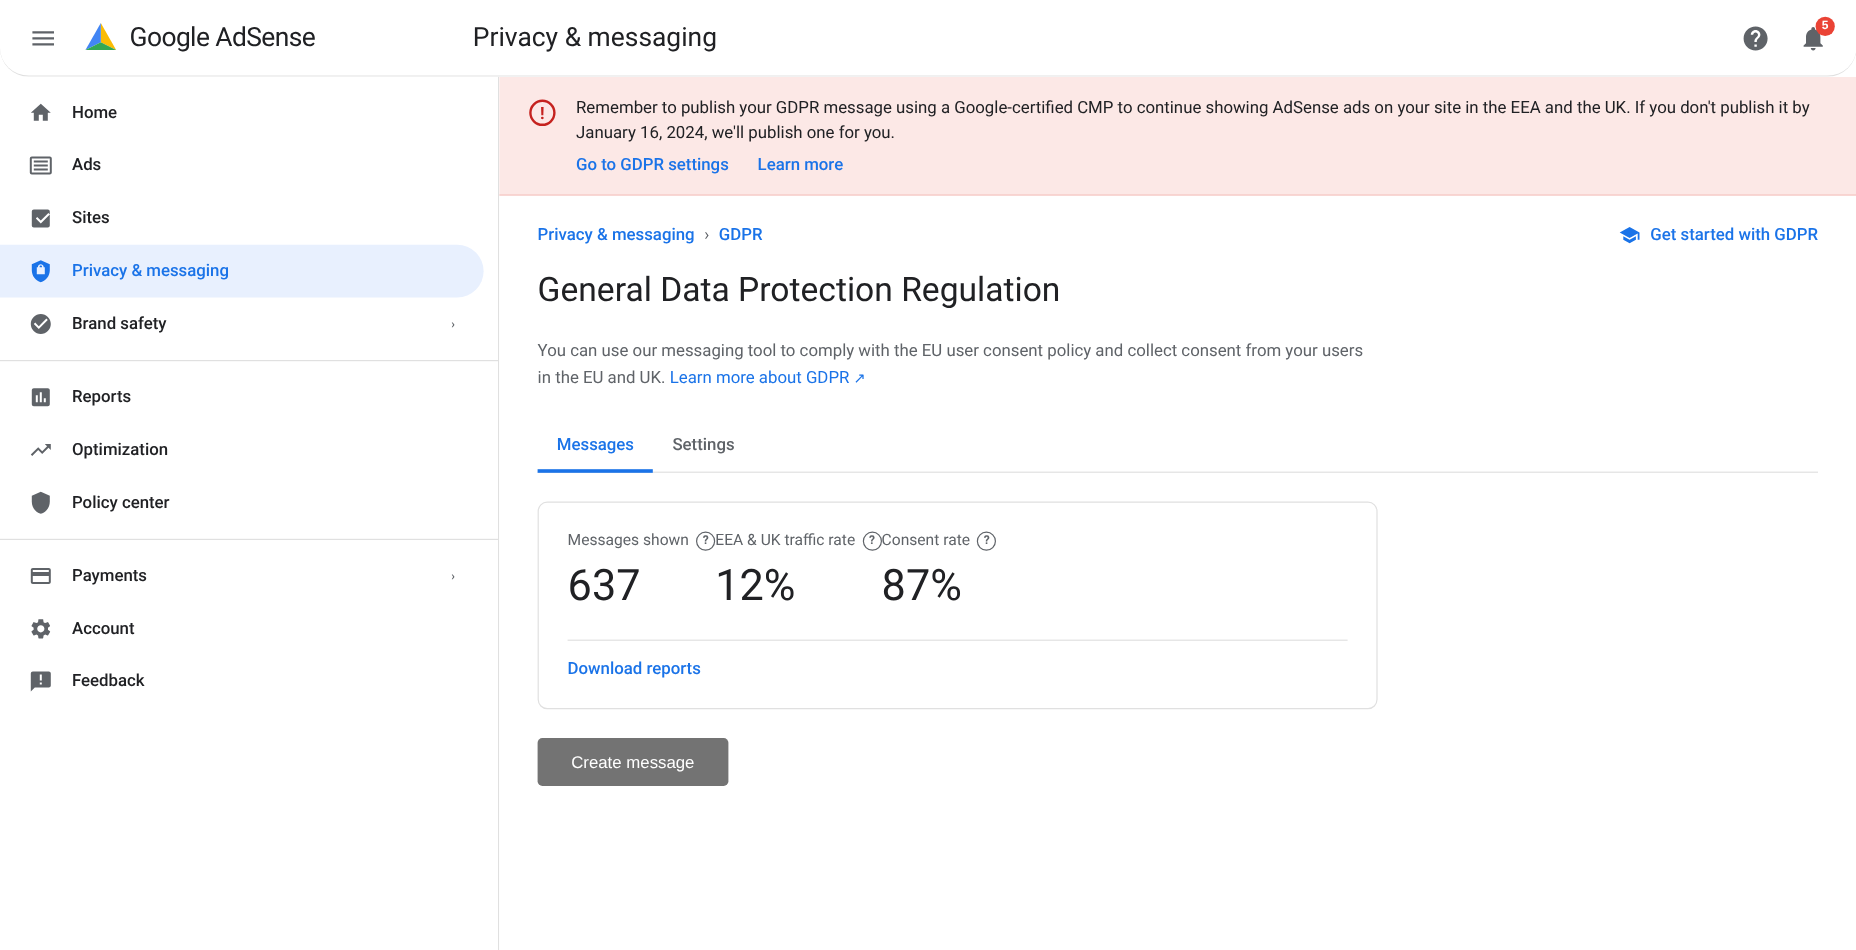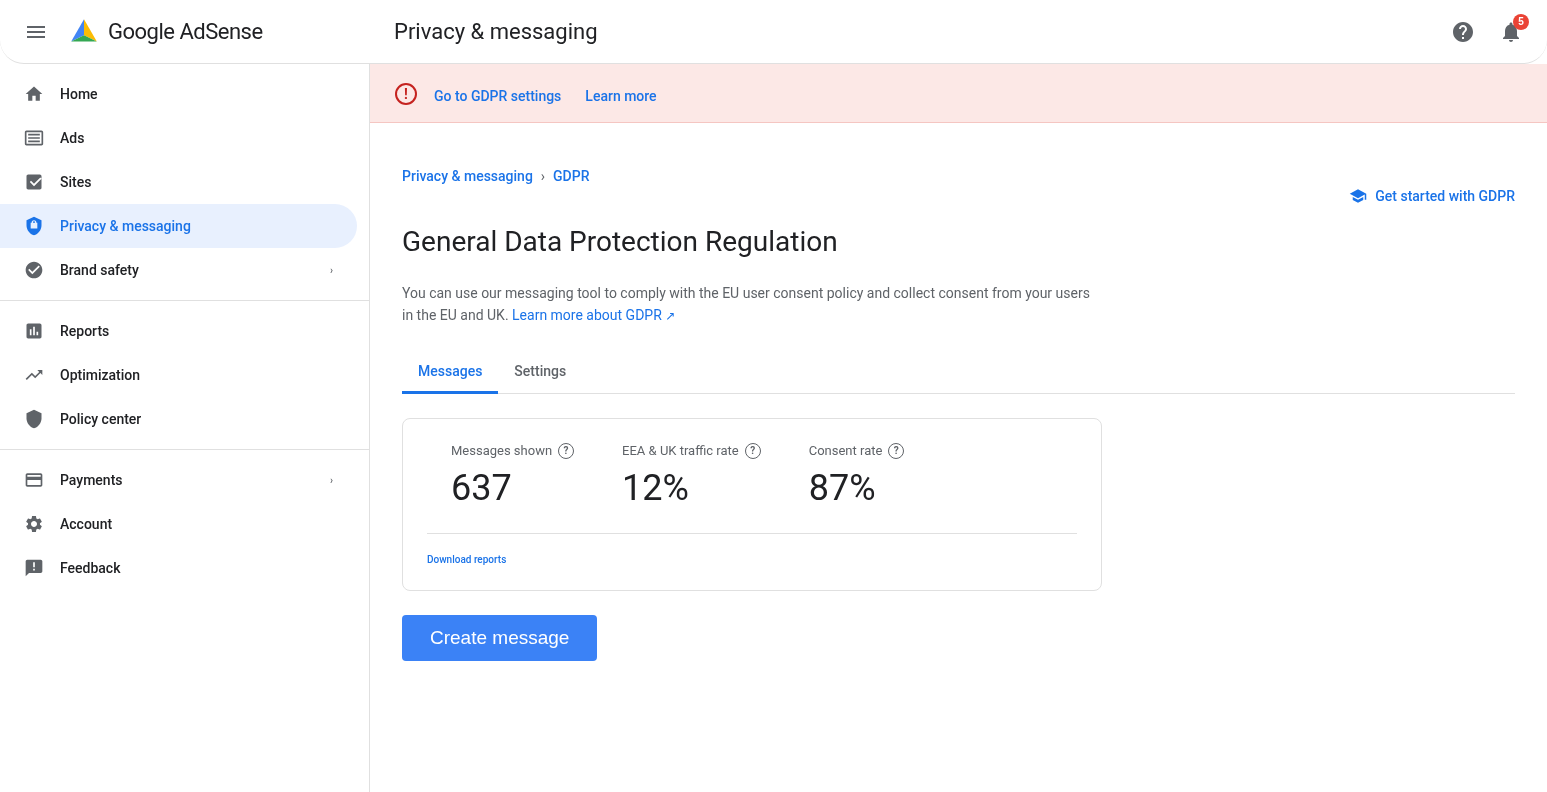"Home" .sidebar { width: 370px -> 416px }
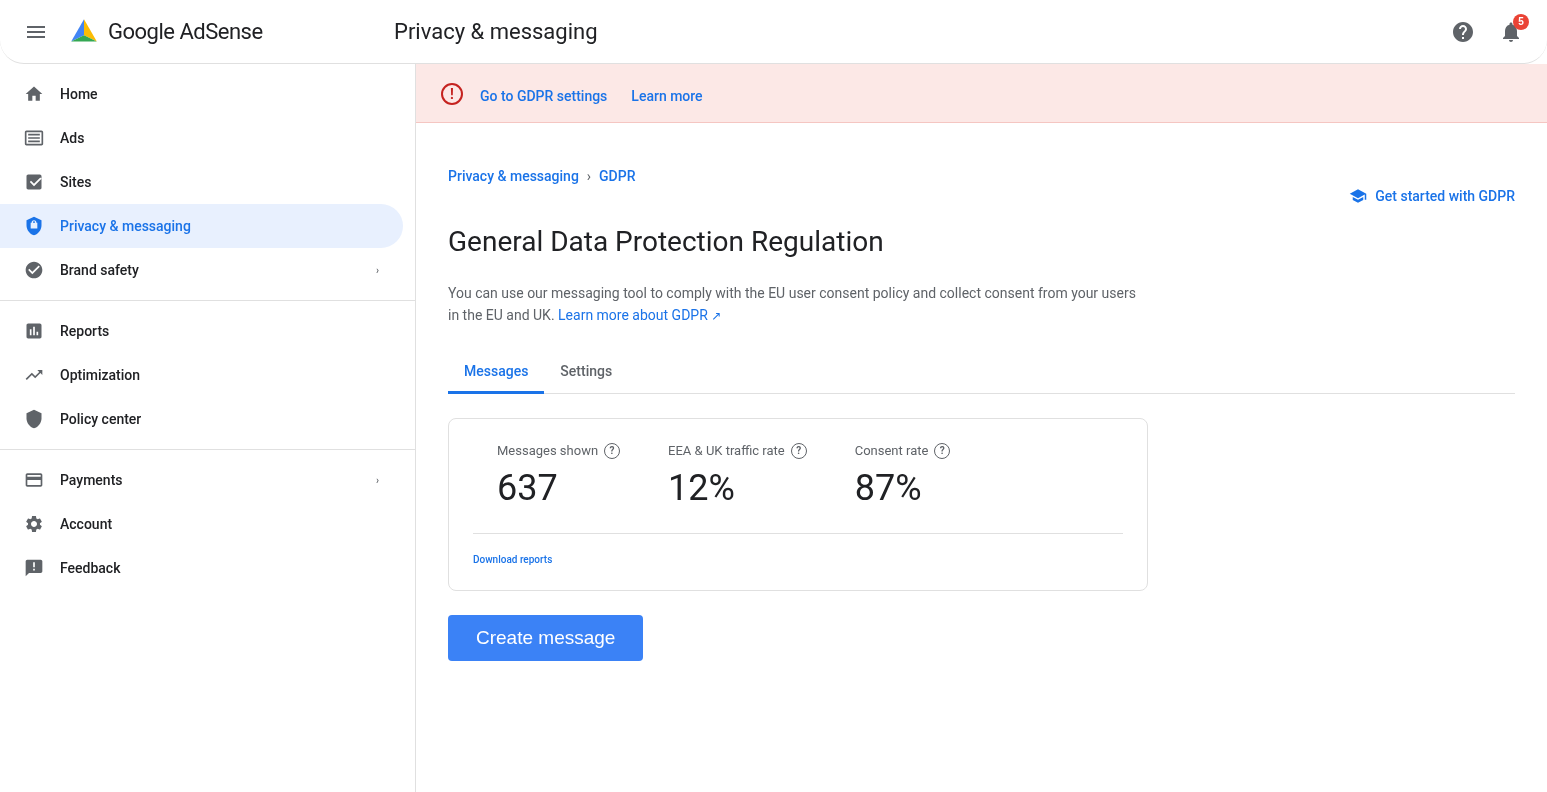"Remember to publish your GDPR" div.alert-text { html: none -> <div>Remember to publish your GDPR message using a Google-certified CMP to continue showing AdSense ads on your site in the EEA and the UK. If you don't publish it by January 16, 2024, we'll publish one for you.</div> }
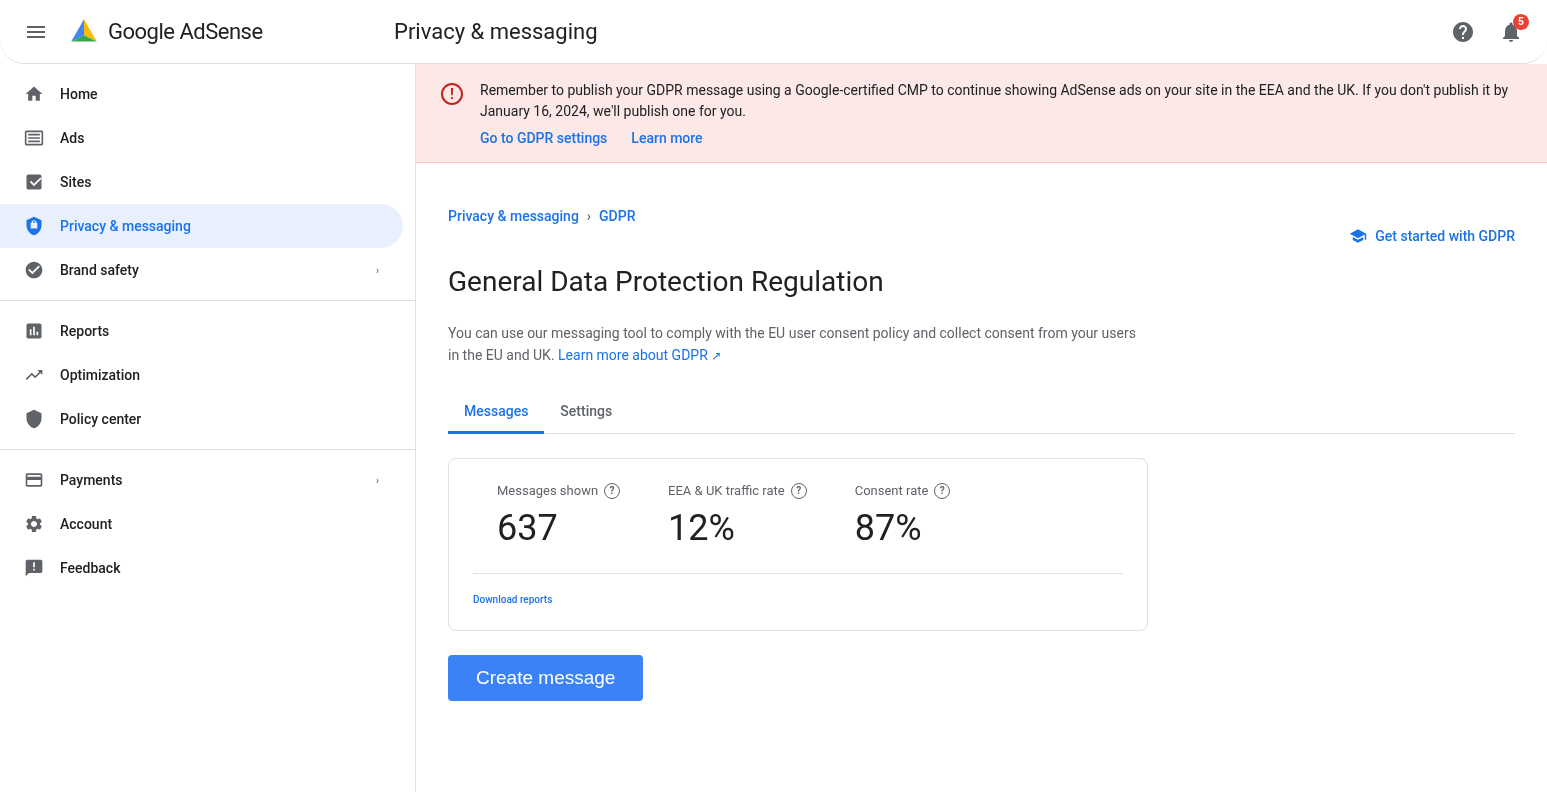"Get started with GDPR" .breadcrumb-action { margin-top: 40px -> none }
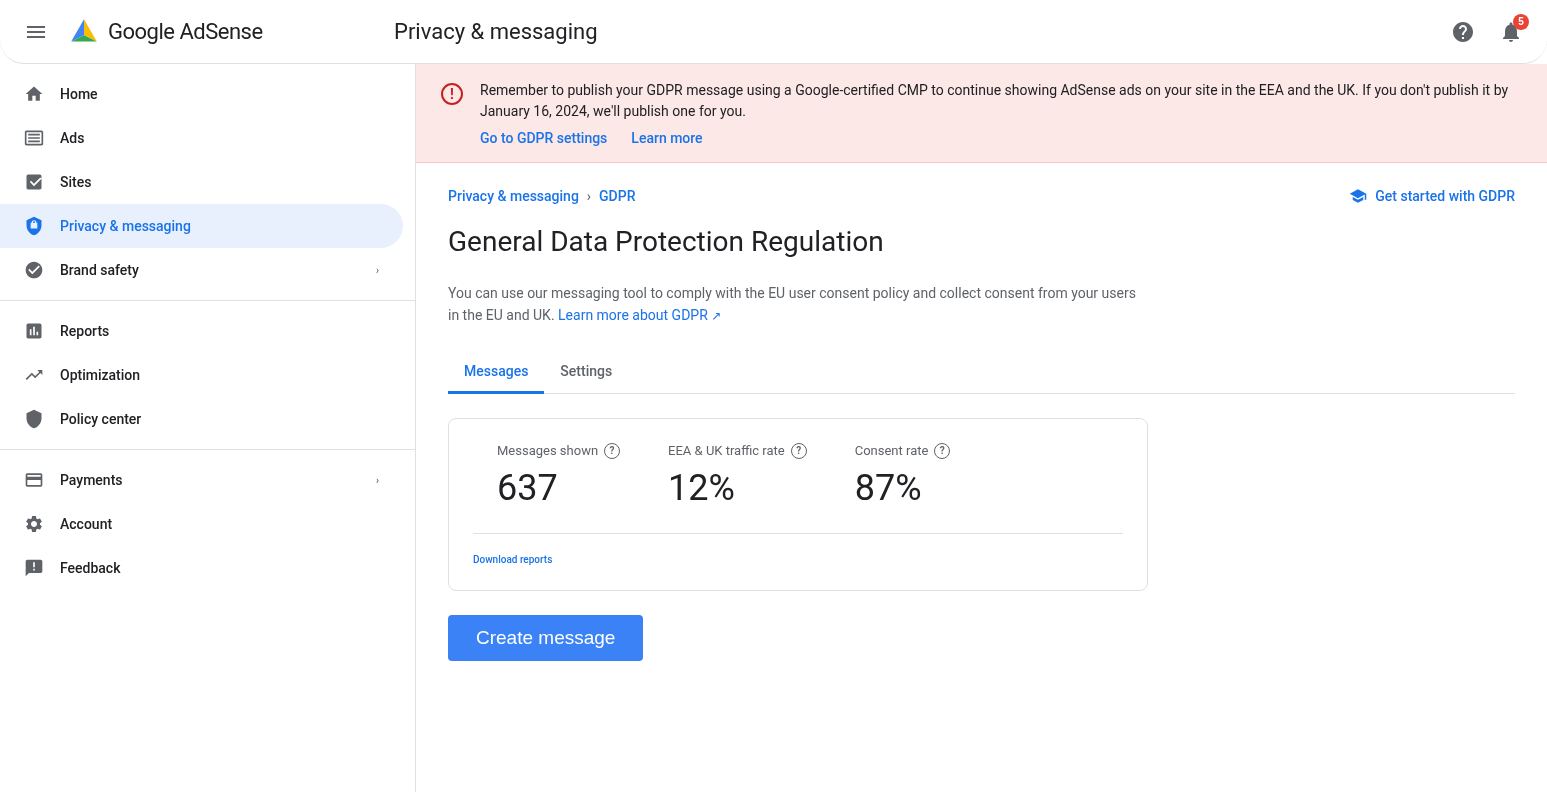"Messages shown" .stats-row { gap: 48px -> none; margin-left: 24px -> none }
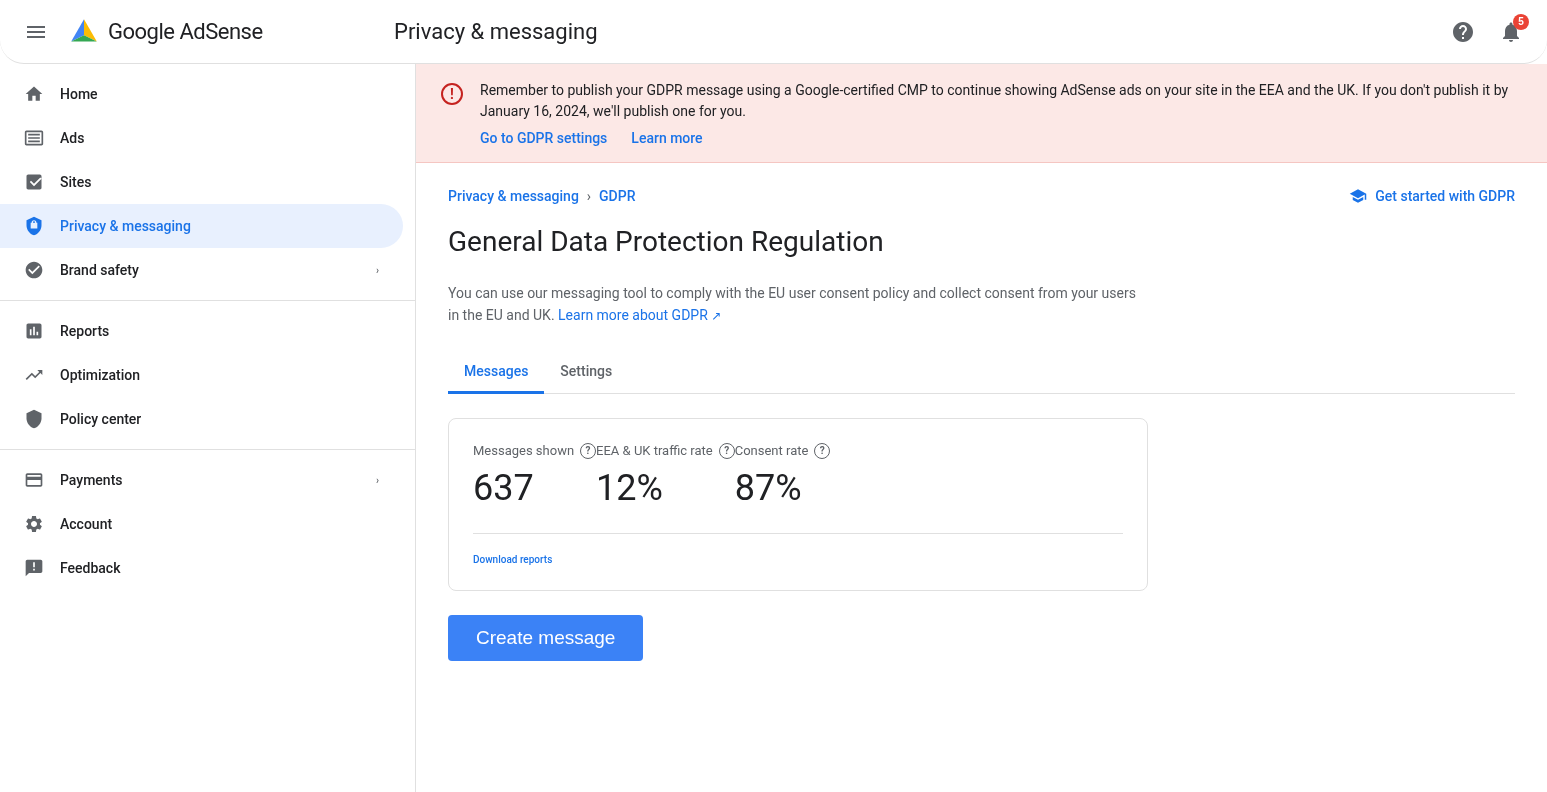"Download reports" .download-link { font-size: 10px -> 14px }
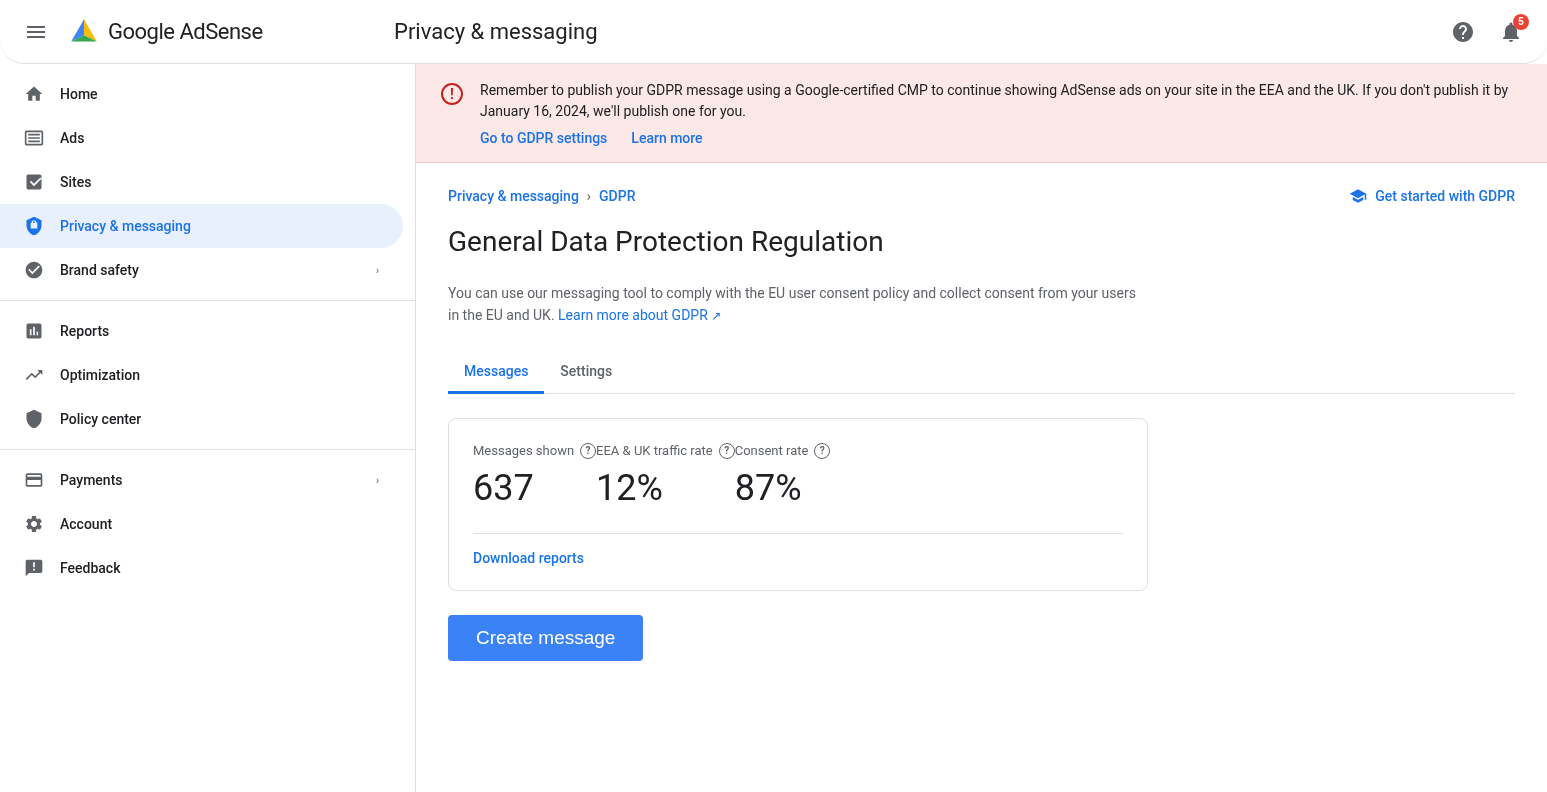"Create message" .create-btn { background: #3b82f6 -> #737373; font-size: 19px -> 14px }
